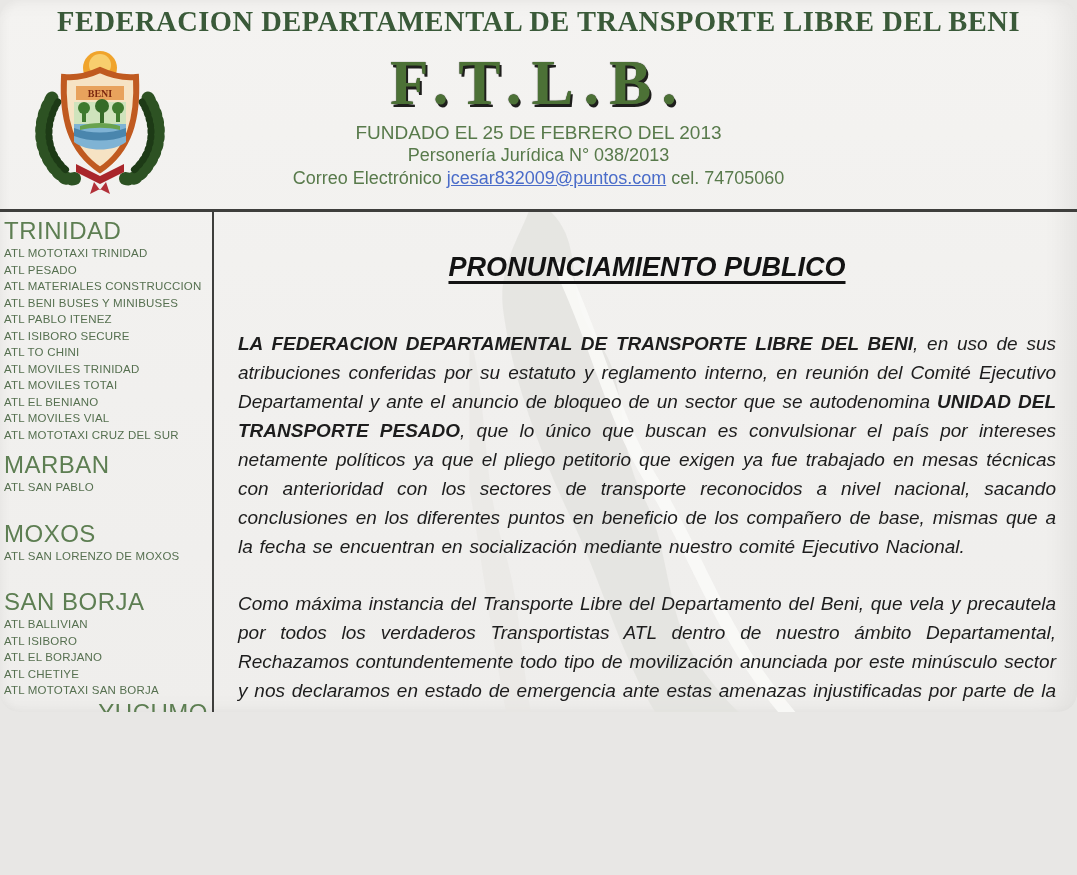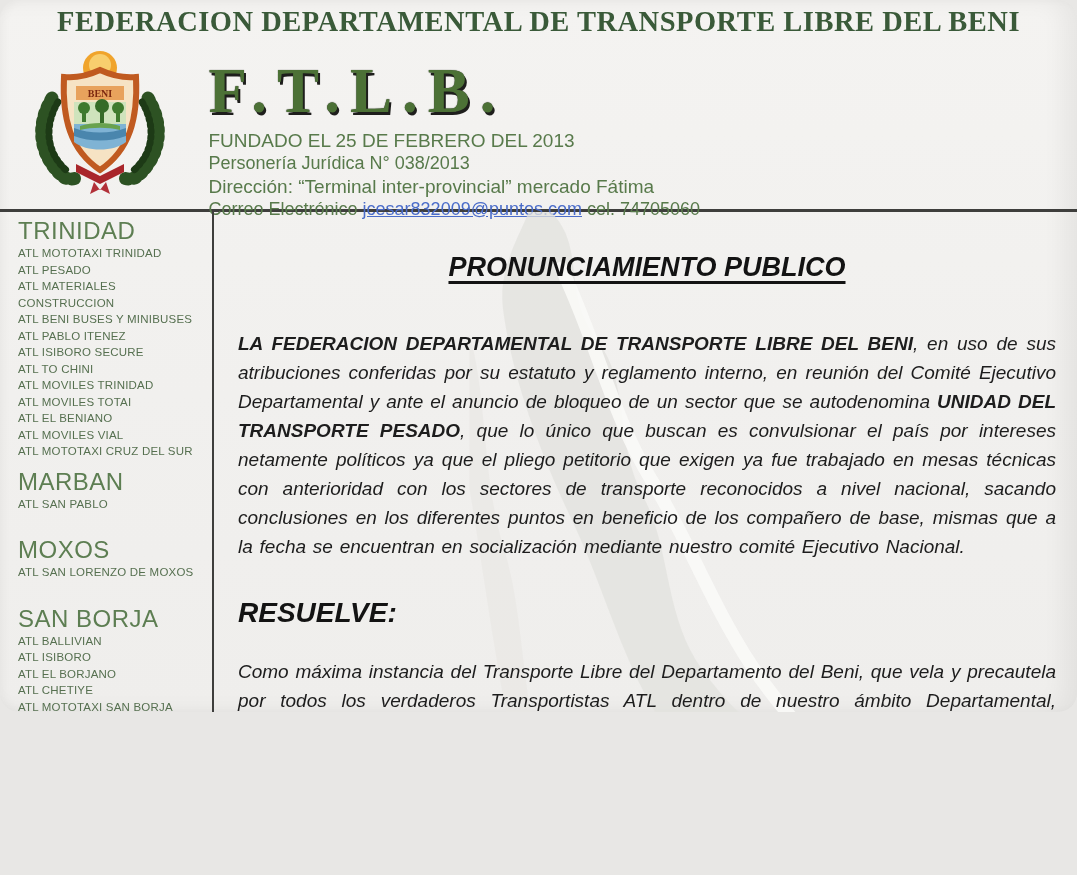"F.T.L.B." .header-center { margin: 16px auto -> 8px auto; text-align: none -> center }
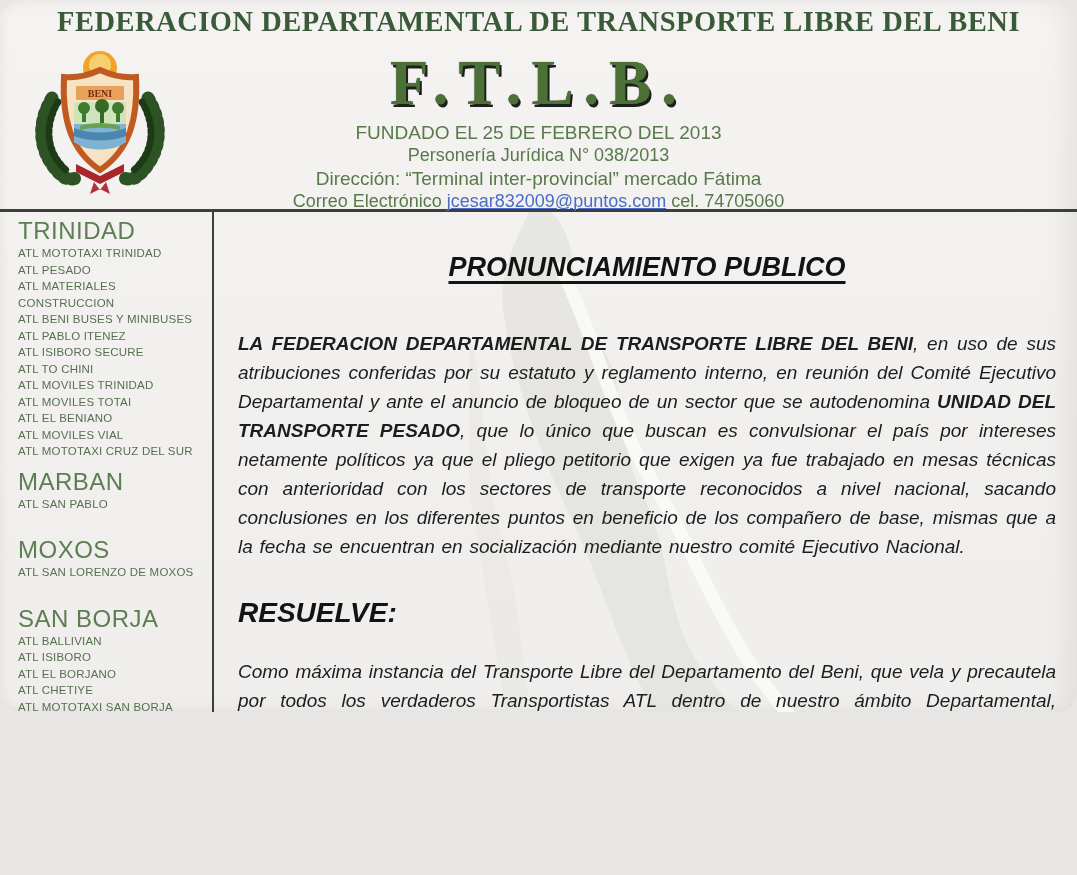"Dirección: “Terminal inter-provincial”" div.hdr-line { html: <div>Dirección: “Terminal inter-provincial” mercado Fátima</div> -> none }
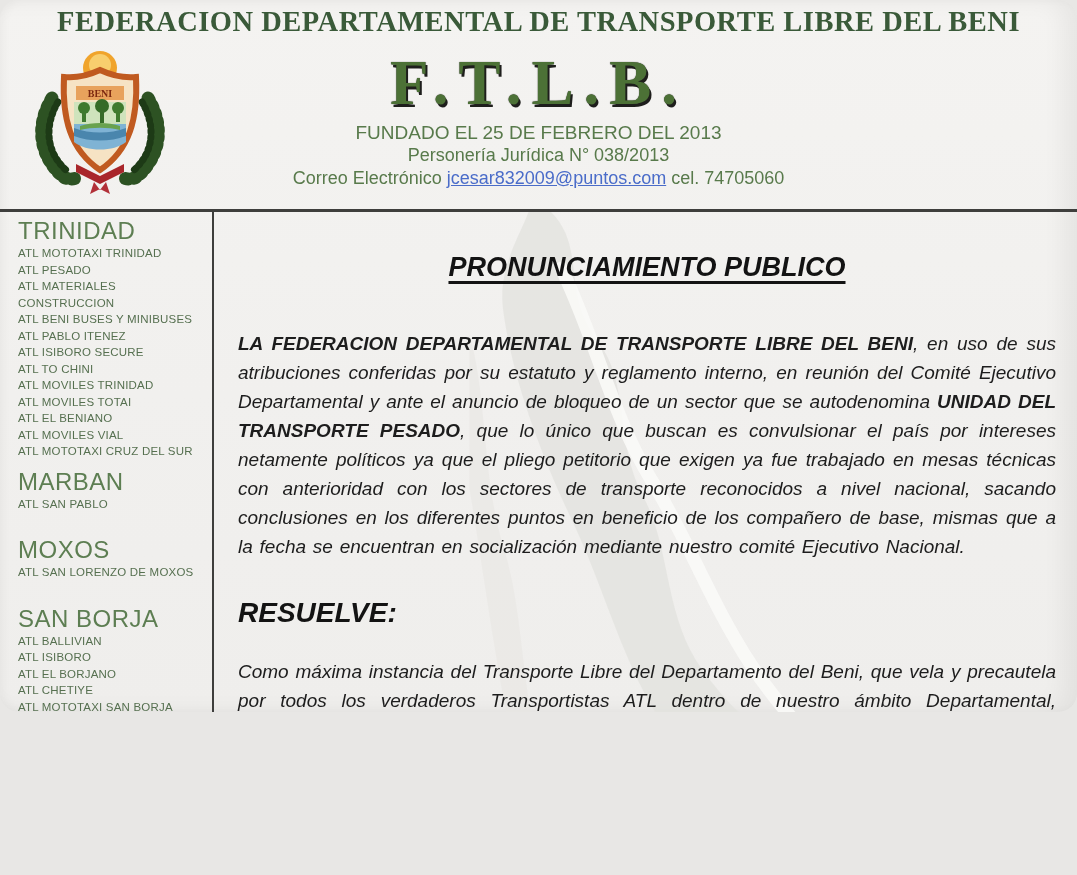"TRINIDAD" .sidebar { padding: 5px 4px 0 18px -> 5px 4px 0 4px }
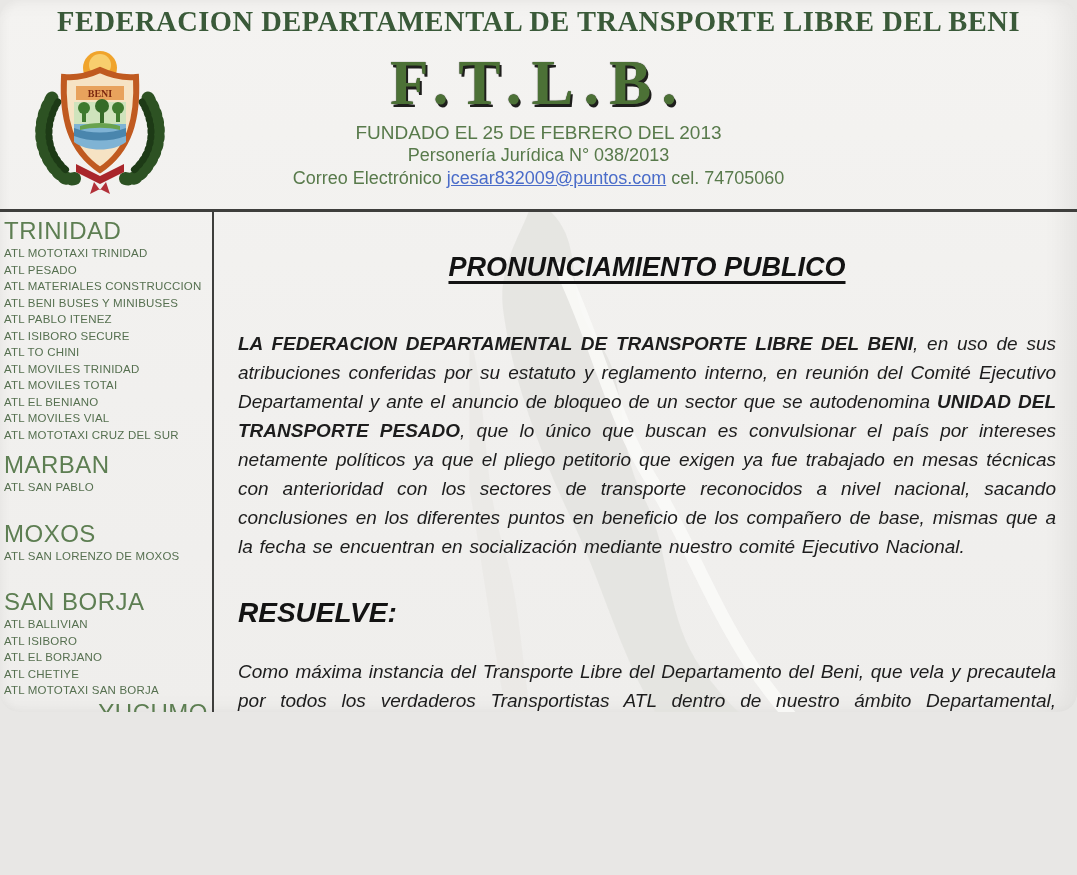"RESUELVE:" h3.resolve-heading { html: <h3>RESUELVE:</h3> -> none }
